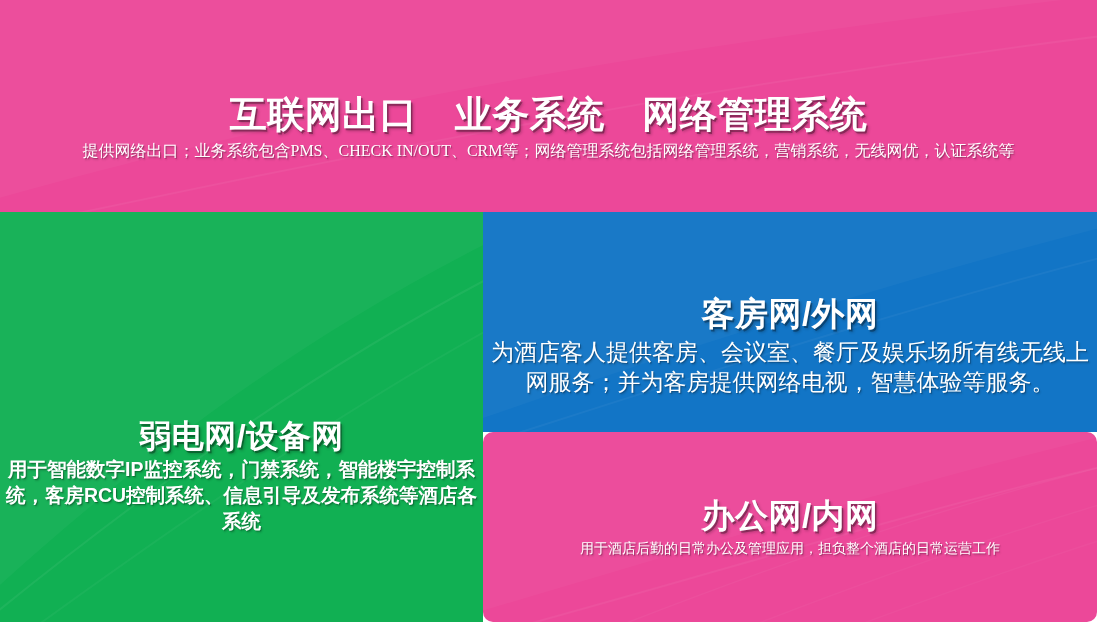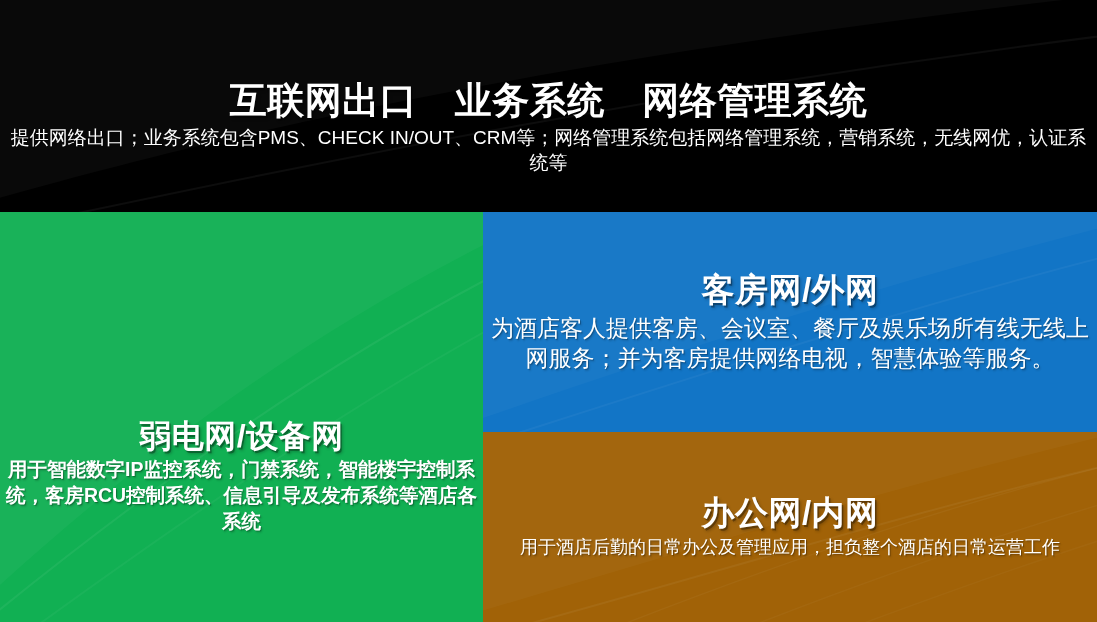"互联网出口 业务系统 网络管理系统" #panel-internet { background: #000000 -> #ec4899 }
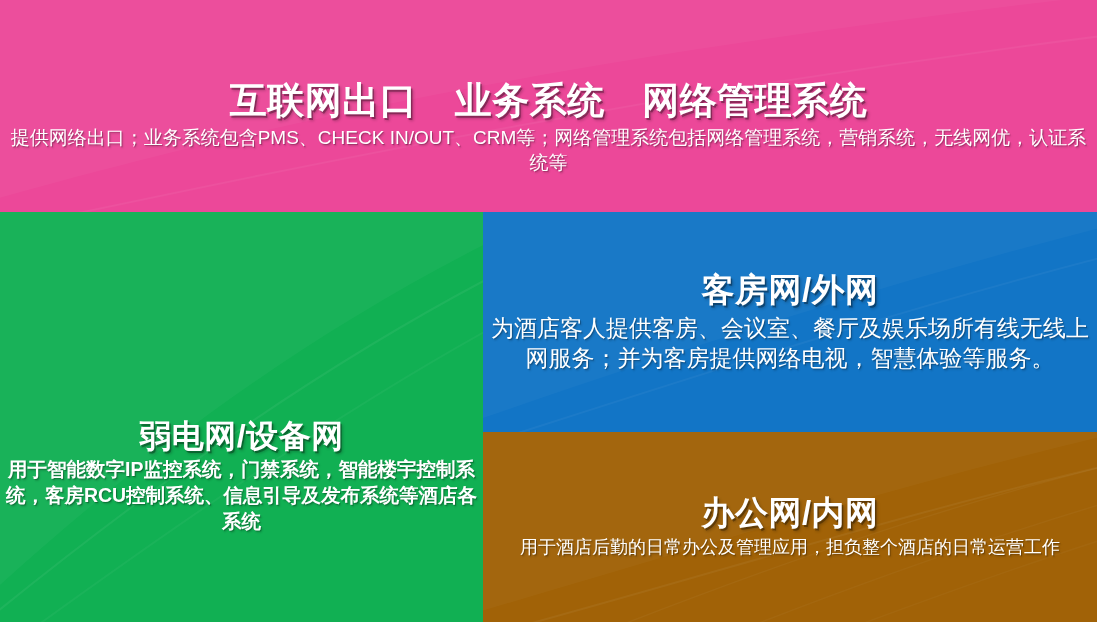"提供网络出口；业务系统包含PMS、CHECK" #panel-internet .sub { font-family: none -> Liberation Serif, serif; font-size: 19px -> 16px }
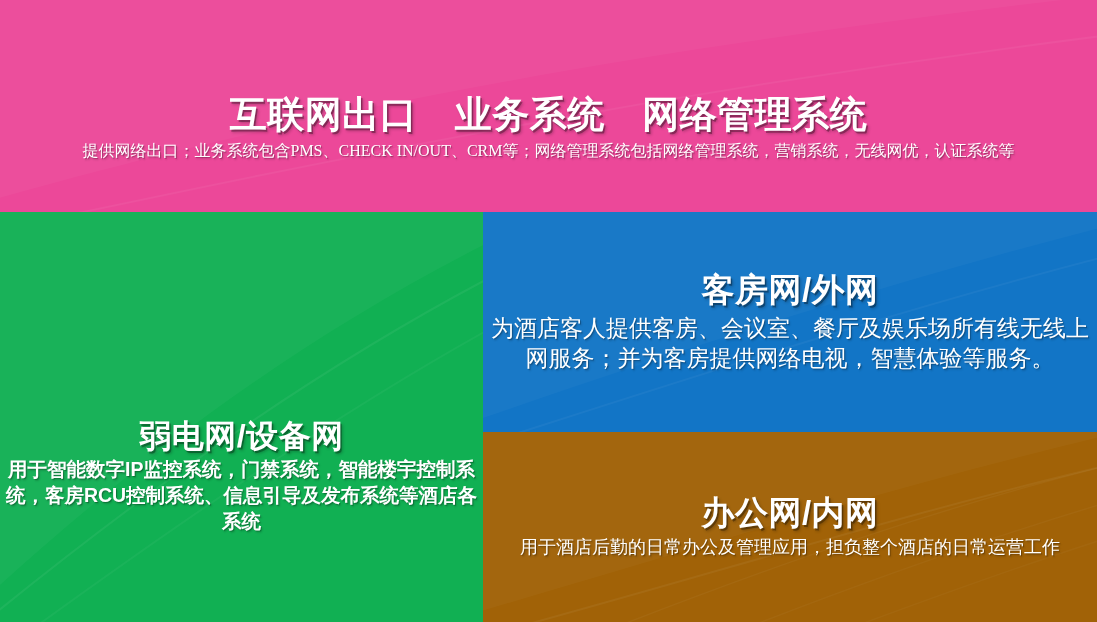"客房网/外网" #panel-guest .panel-inner { margin-top: none -> 24px }
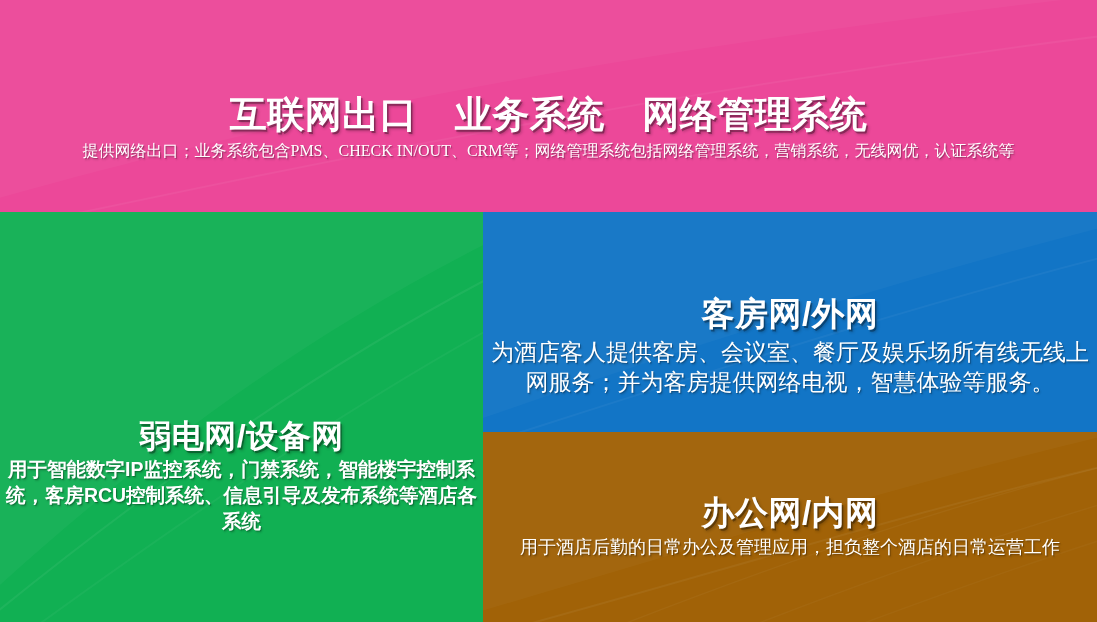"办公网/内网" #panel-office { background: #a16207 -> #ec4899; border-radius: none -> 10px }
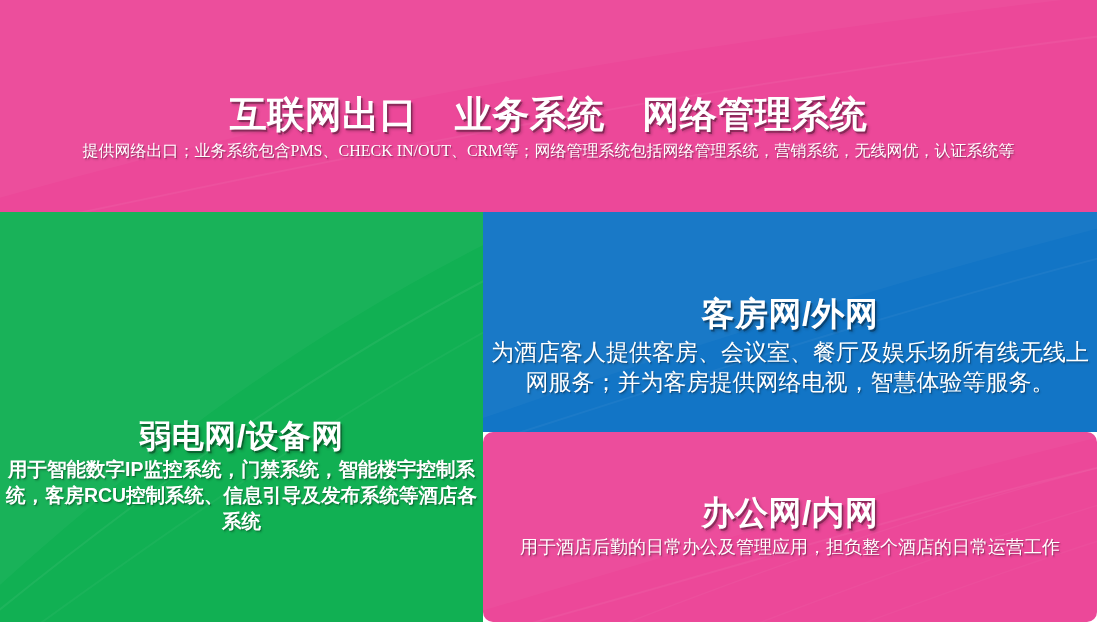"用于酒店后勤的日常办公及管理应用，担负整个酒店的日常运营工作" #panel-office .sub { font-size: 18px -> 14px }
